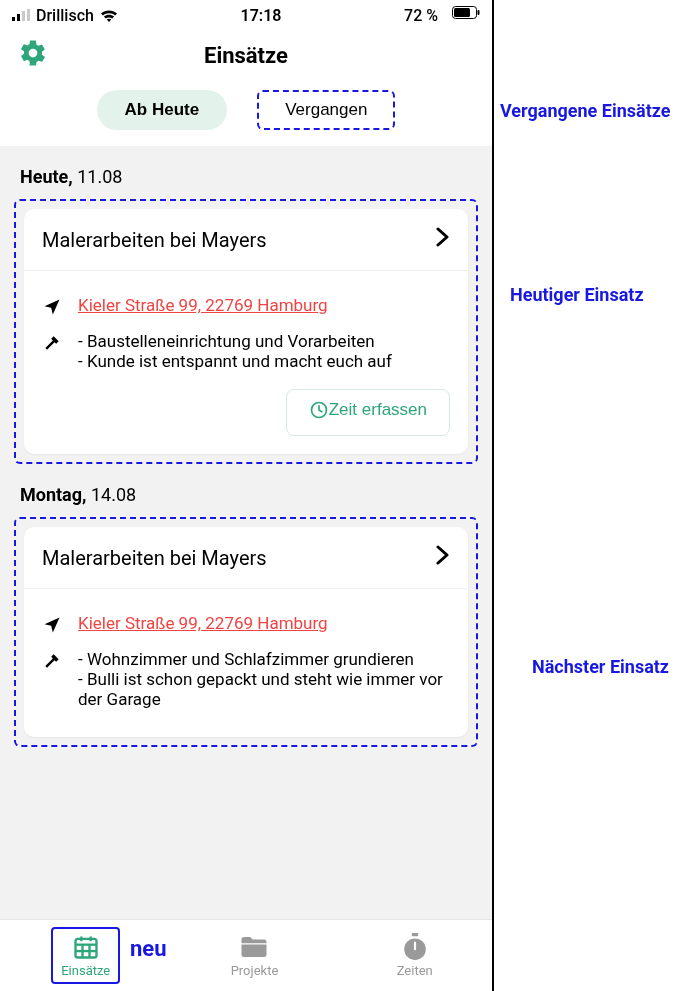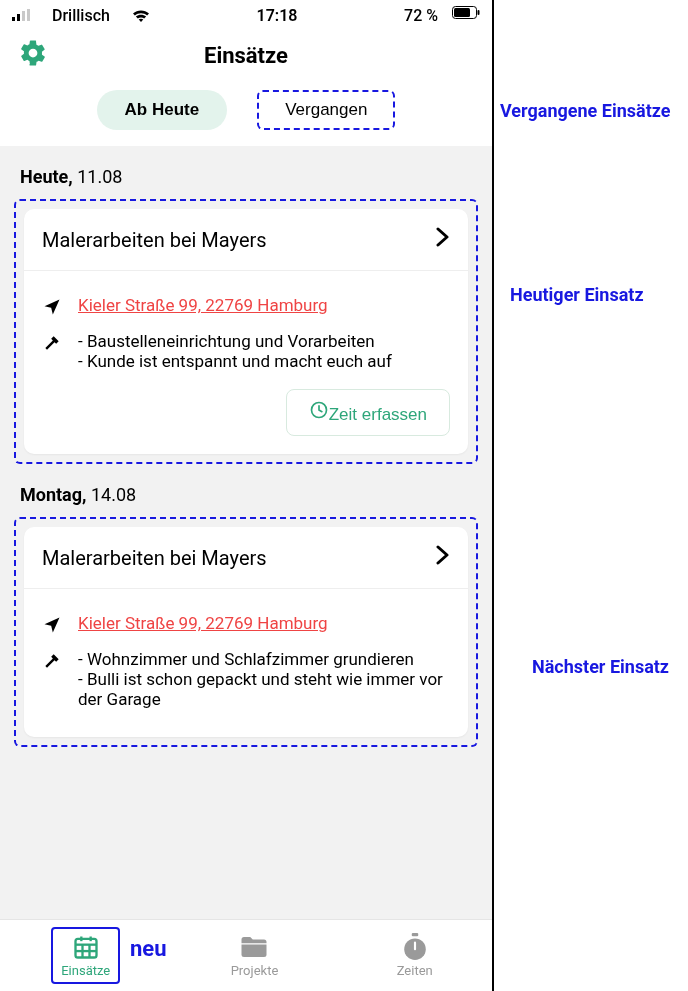"Drillisch" .status-left { gap: 22px -> 6px }
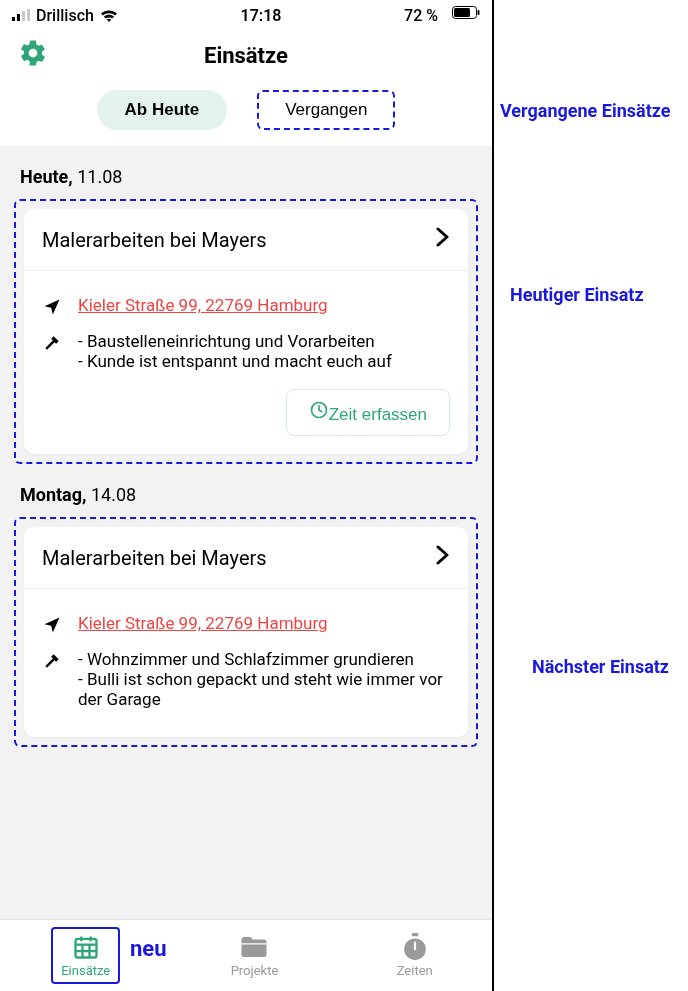"Zeit erfassen" .time-btn { align-items: flex-end -> flex-start }
